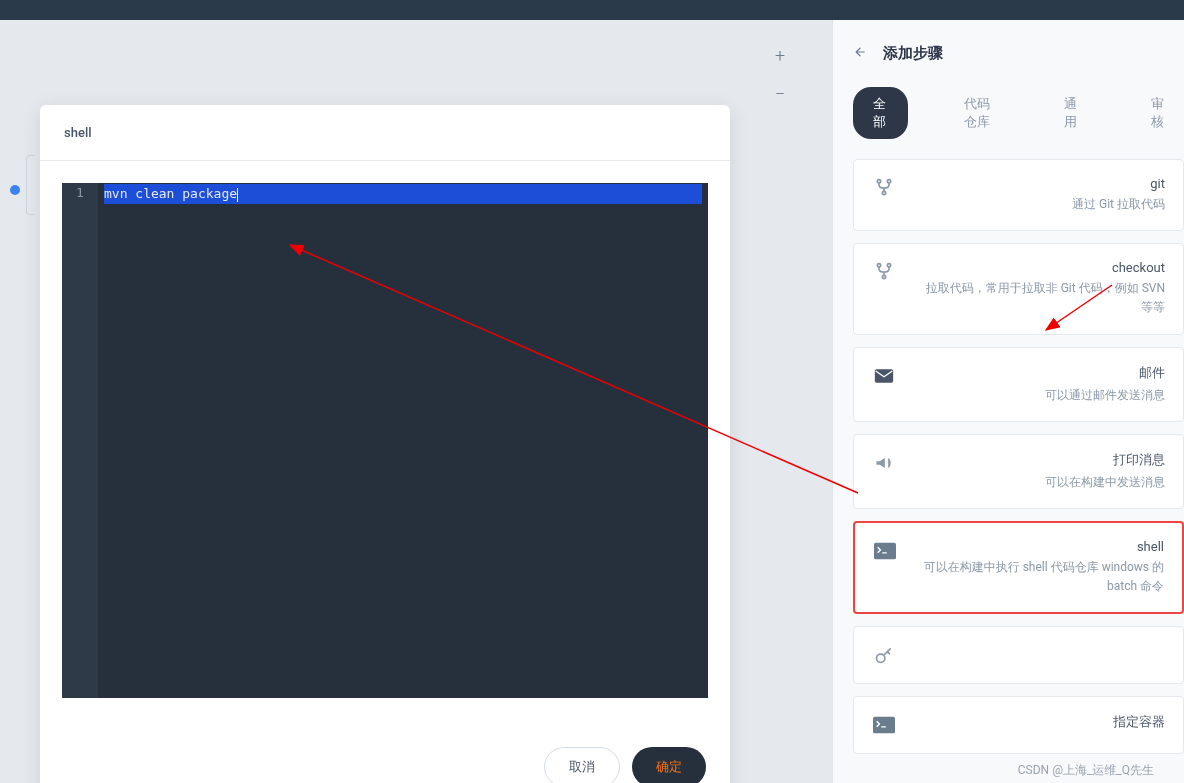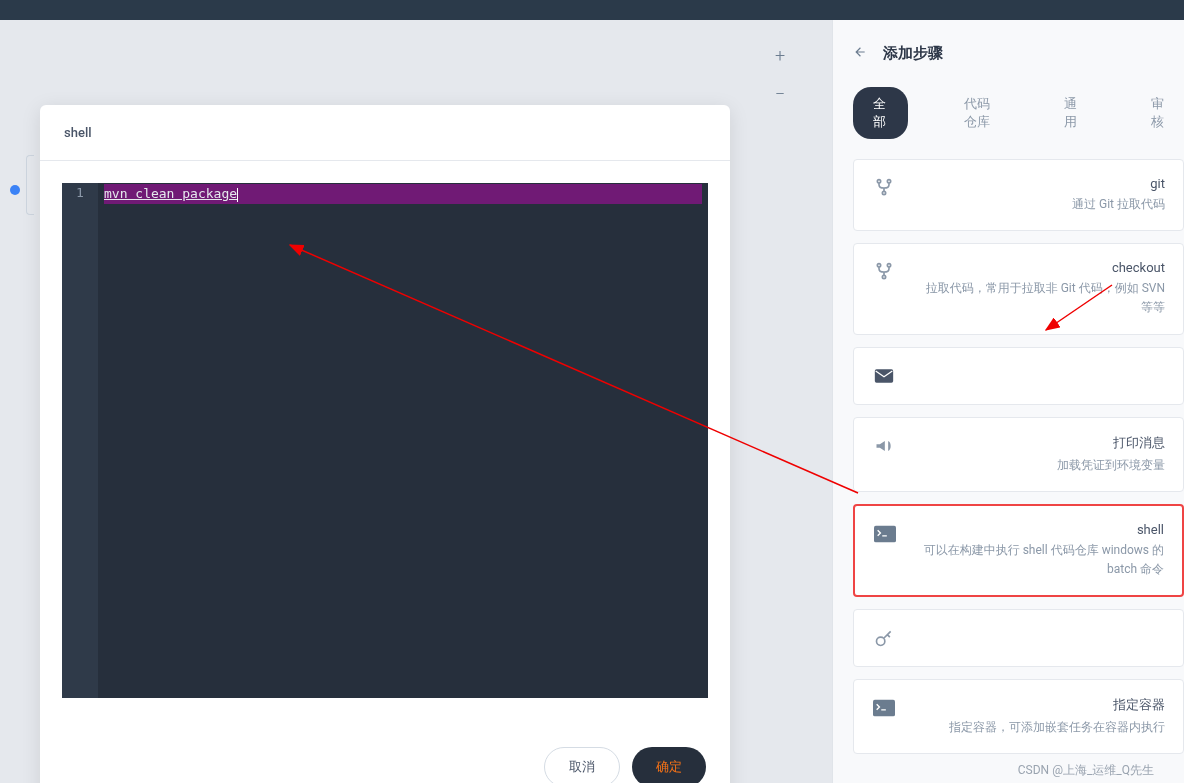"mvn clean package" .code-highlight { background: #701a75 -> #1d4ed8; text-decoration: underline -> none }
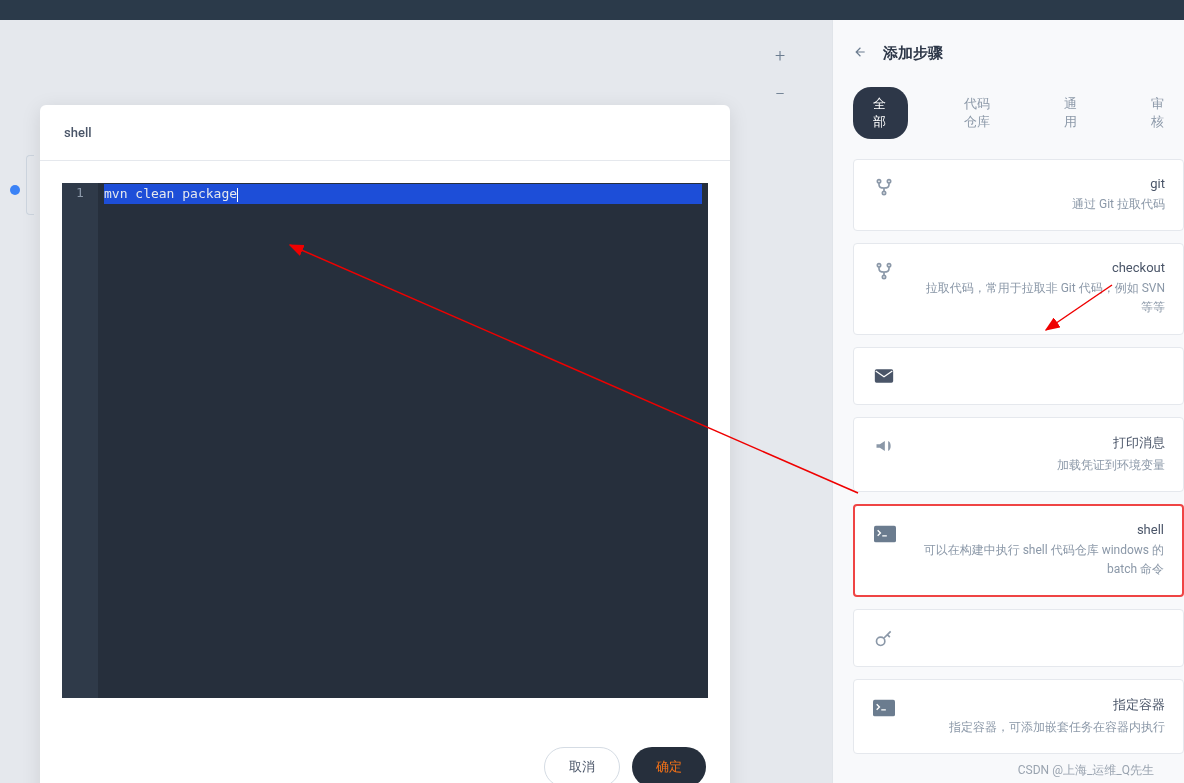"邮件" div.step-content { html: none -> <div> <div>邮件</div> <div>可以通过邮件发送消息</div> </div> }
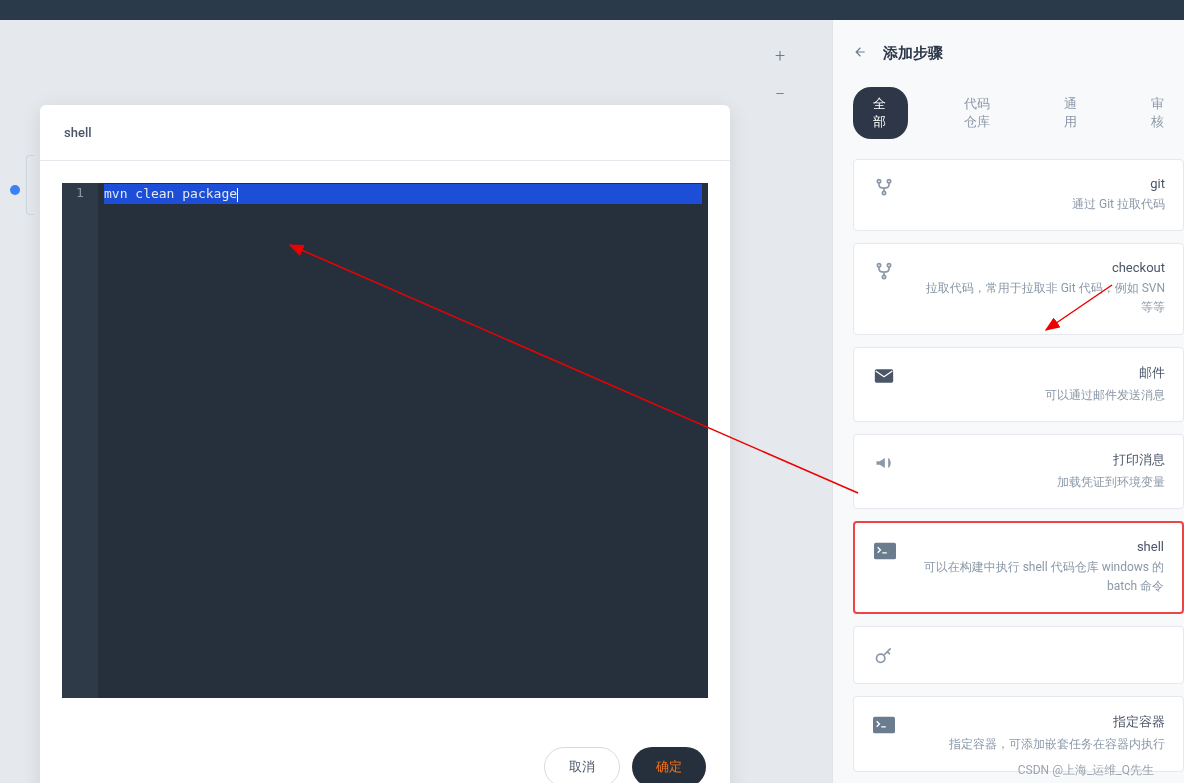"加载凭证到环境变量" div.step-desc { text: 加载凭证到环境变量 -> 可以在构建中发送消息 }
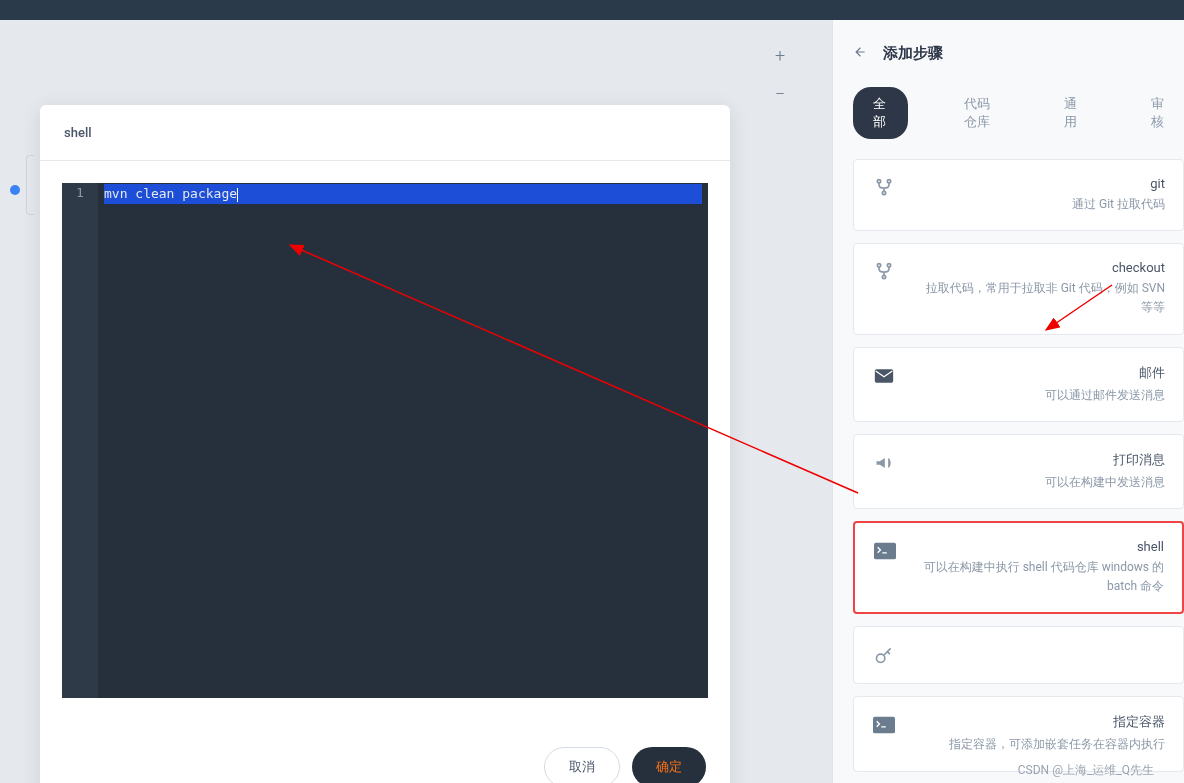"指定容器，可添加嵌套任务在容器内执行" div.step-desc { html: <div>指定容器，可添加嵌套任务在容器内执行</div> -> none }
